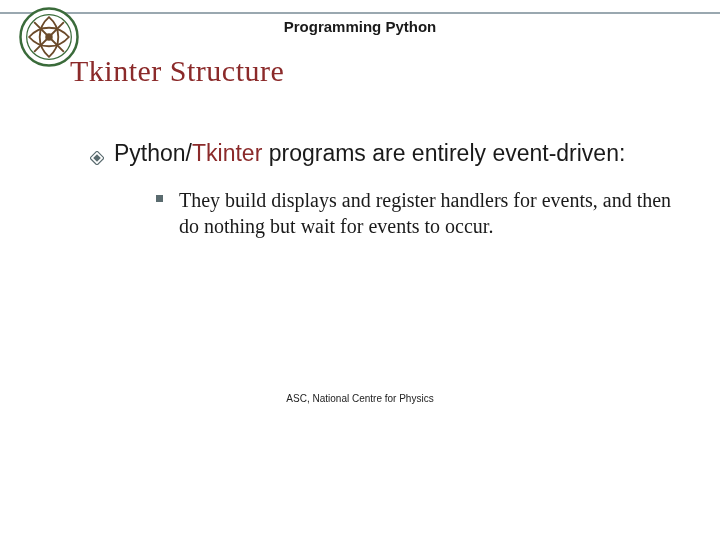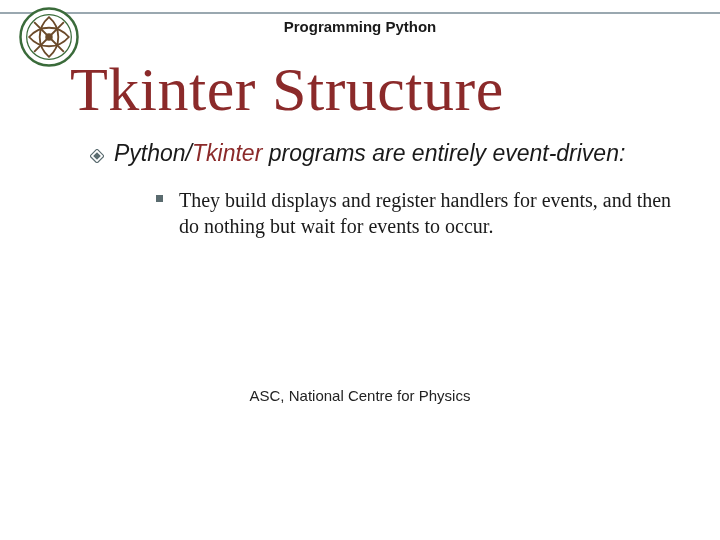"Tkinter Structure" .slide-title { font-size: 62px -> 30px }
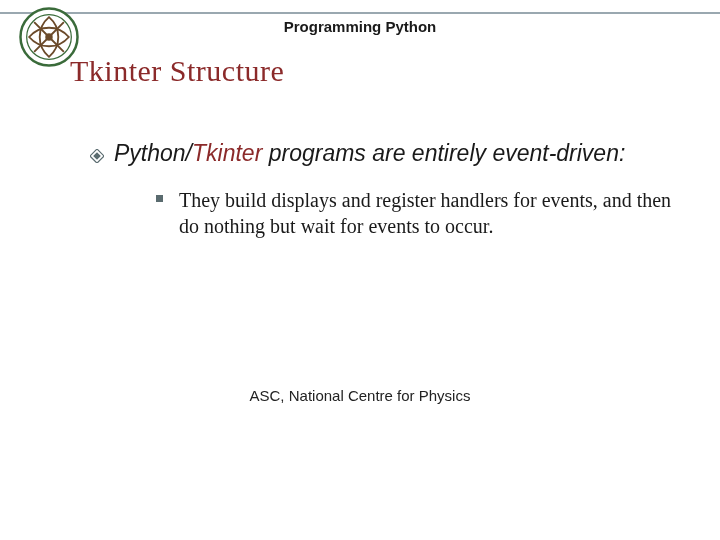"Python/Tkinter programs are entirely" .main-bullet { align-items: center -> flex-end; font-style: italic -> none }
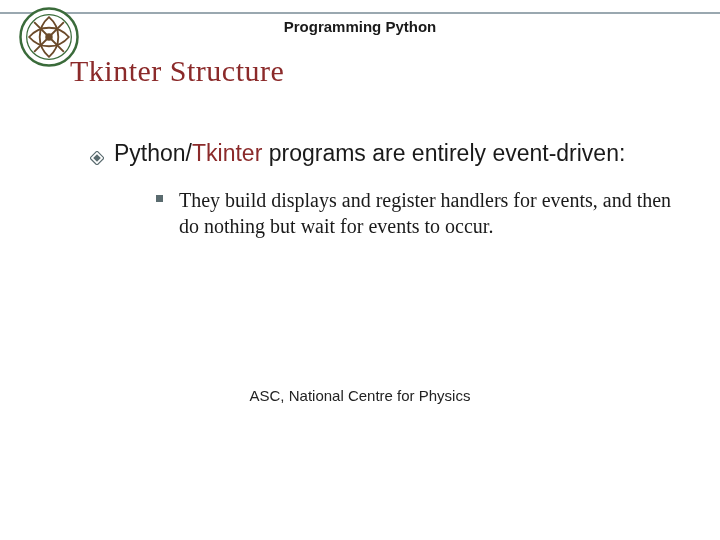"ASC, National Centre for Physics" .footer { font-size: 15px -> 10px }
